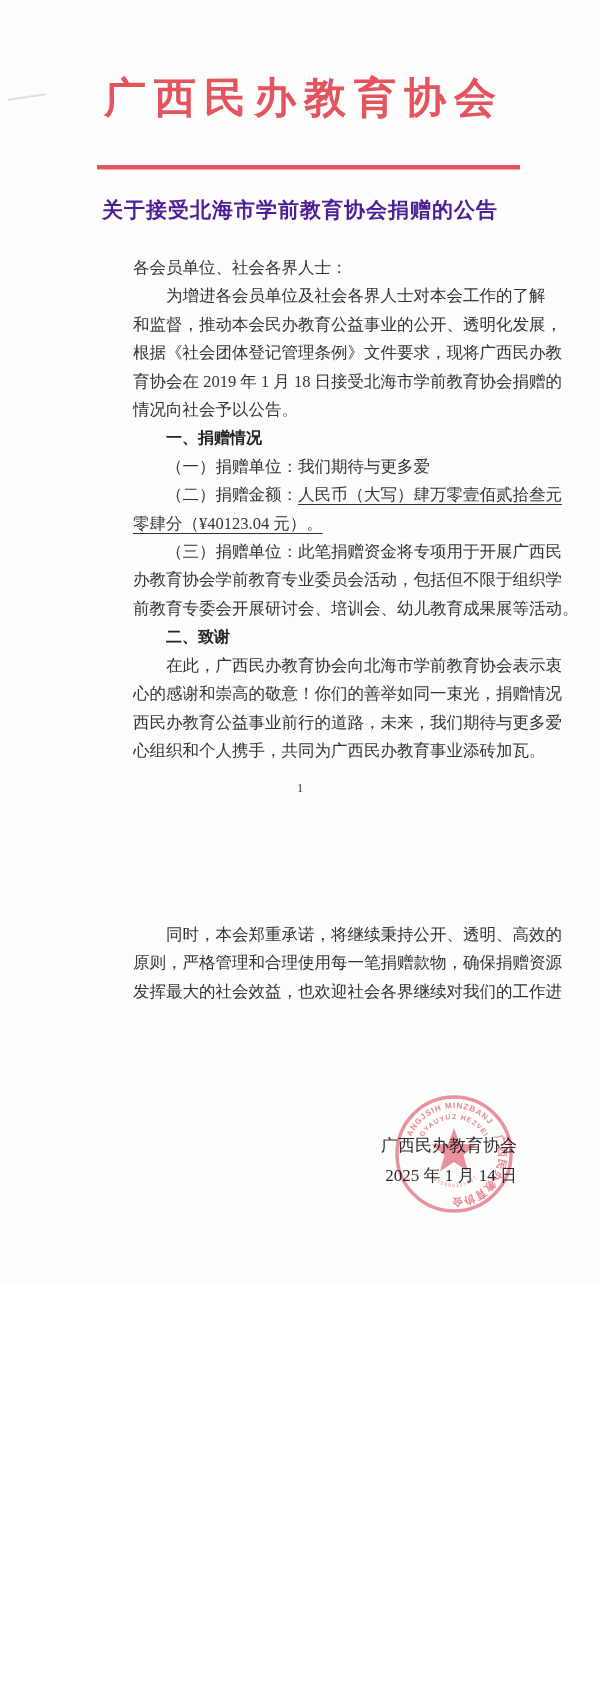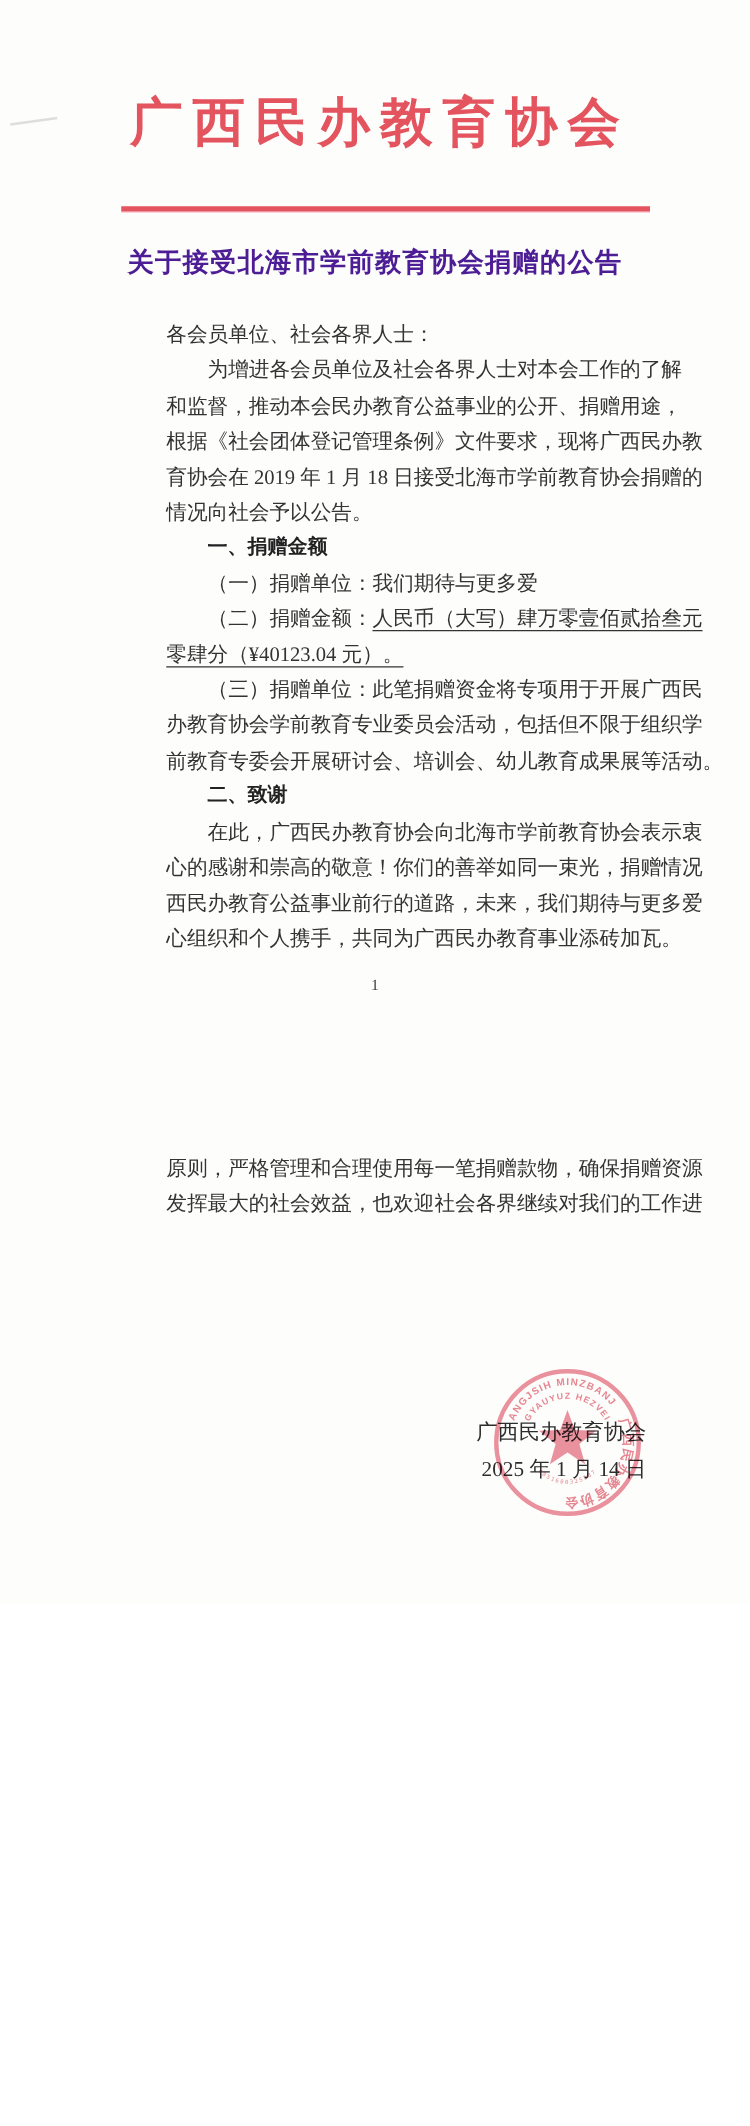"和监督，推动本会民办教育公益事业的公开、捐赠用途，" div.line { text: 捐赠用途 -> 透明化发展 }
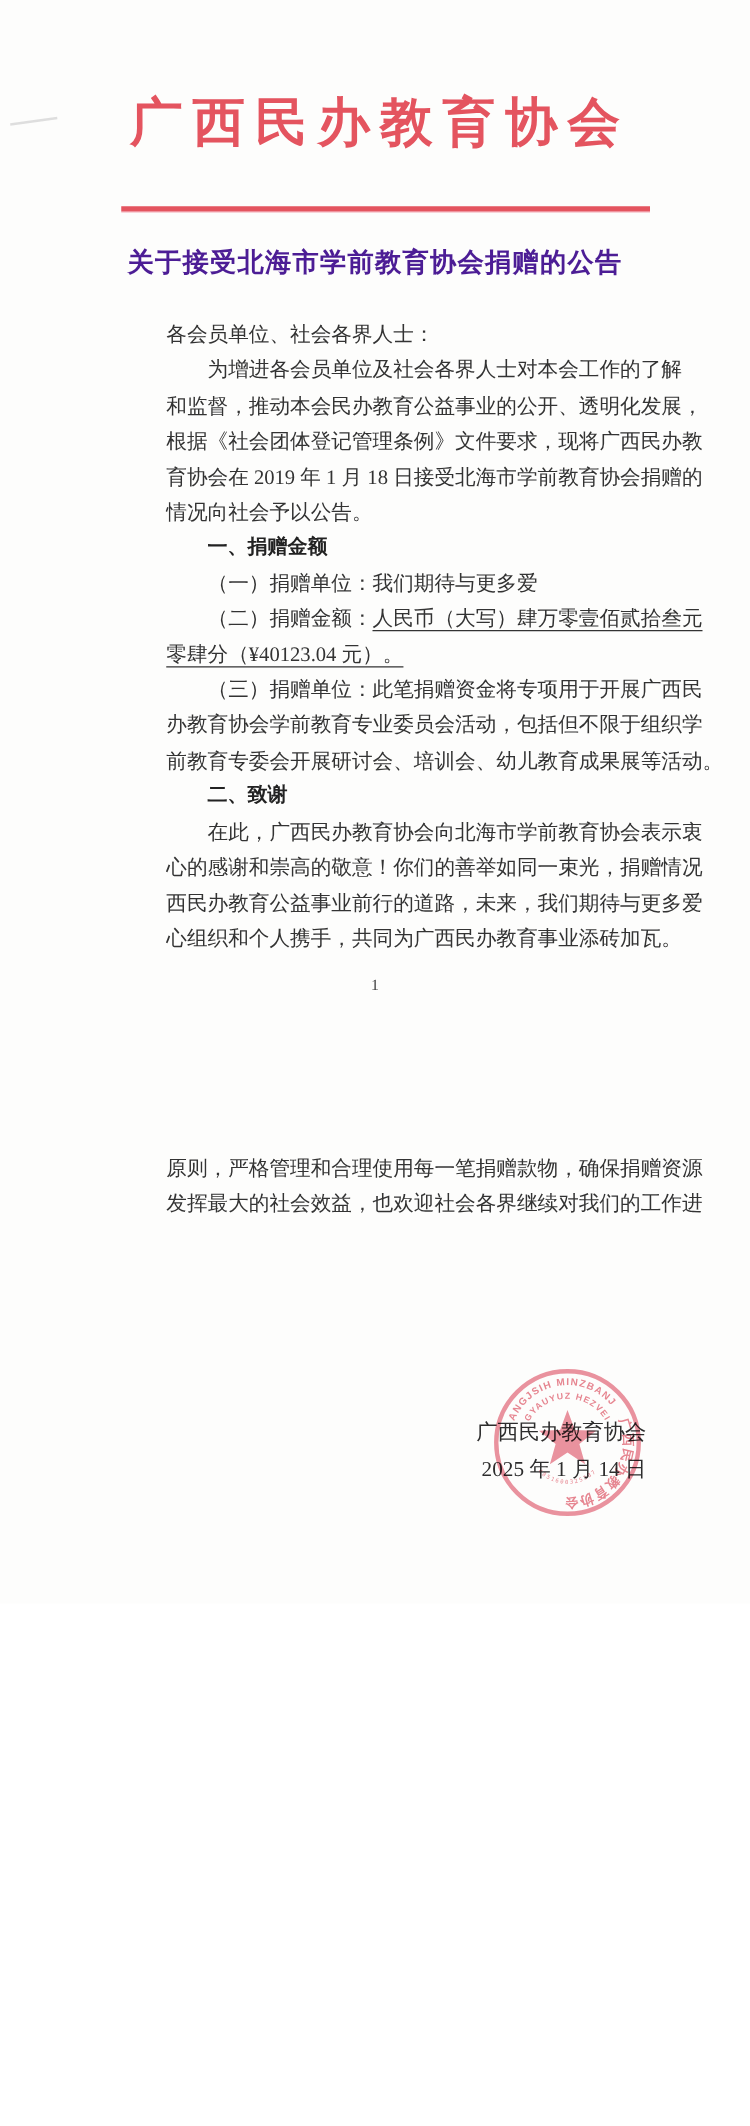"一、捐赠金额" div.line { text: 金额 -> 情况 }
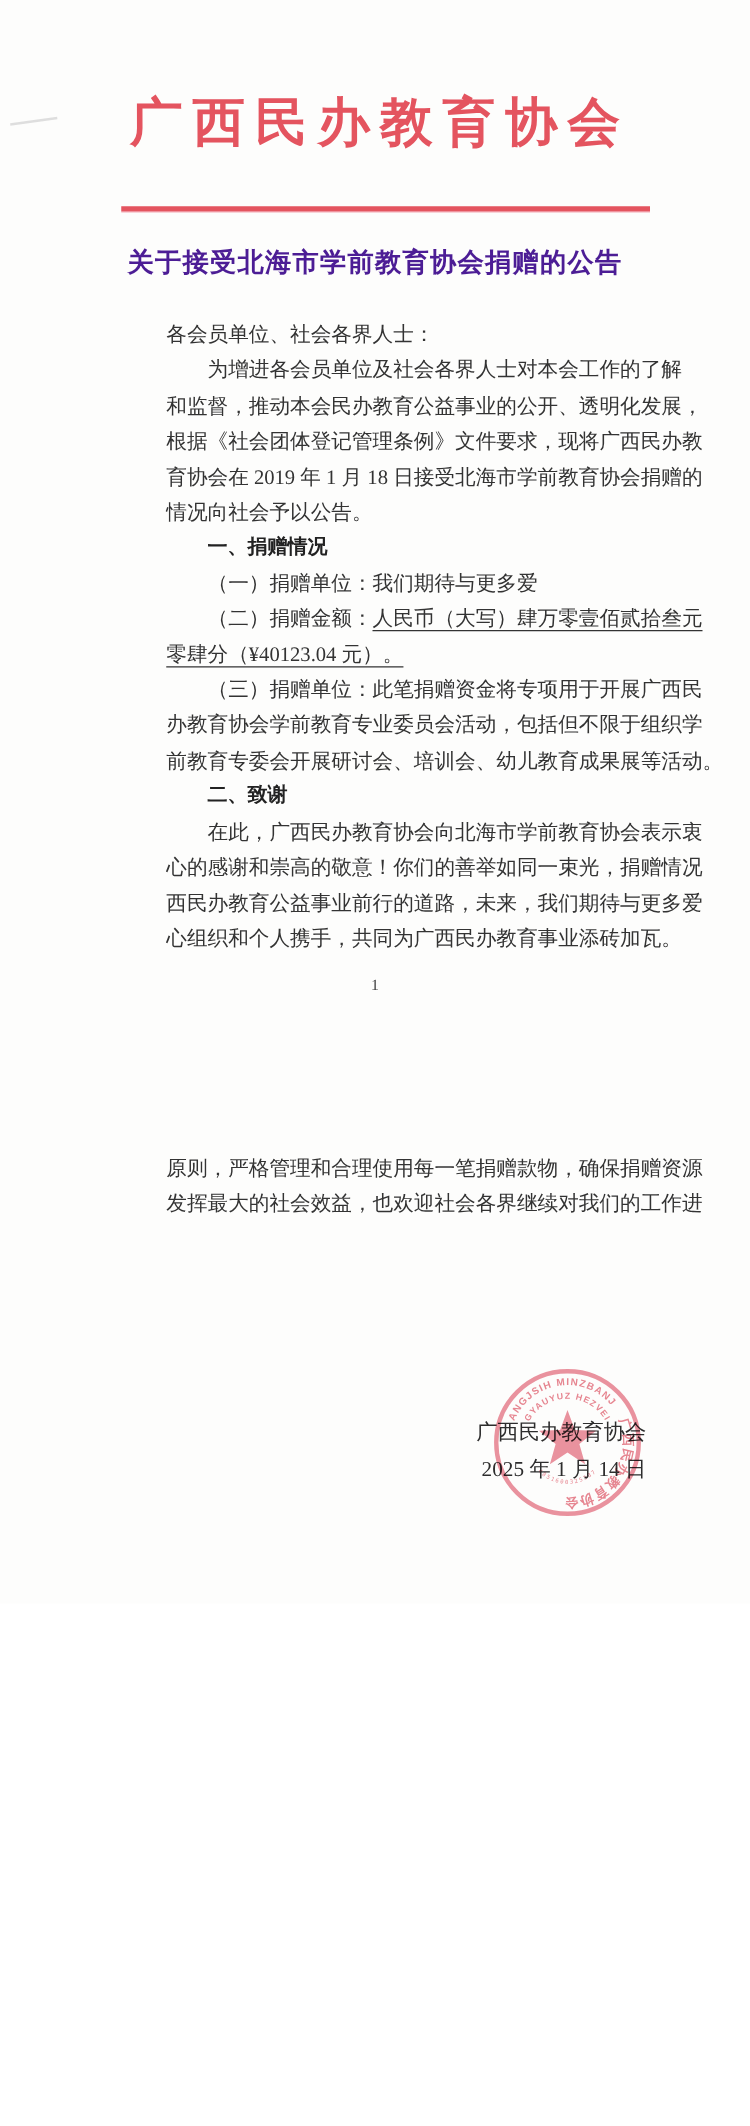"同时，本会郑重承诺，将继续秉持公开、透明、高效的" div.line { html: none -> <div>同时，本会郑重承诺，将继续秉持公开、透明、高效的</div> }
